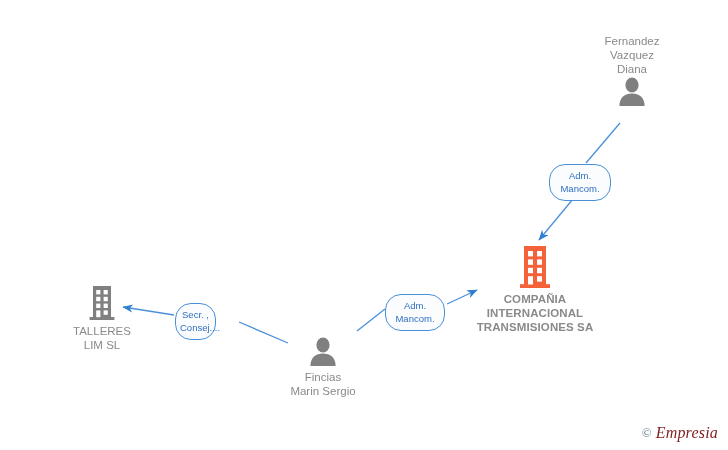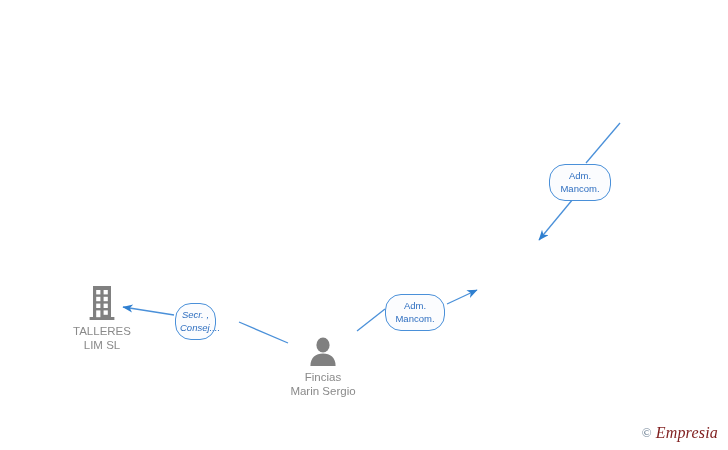"Fernandez" div.node { html: none -> <div> <span>Fernandez Vazquez Diana</span> <svg> <ellipse></ellipse> <path></path> </svg> </div> }
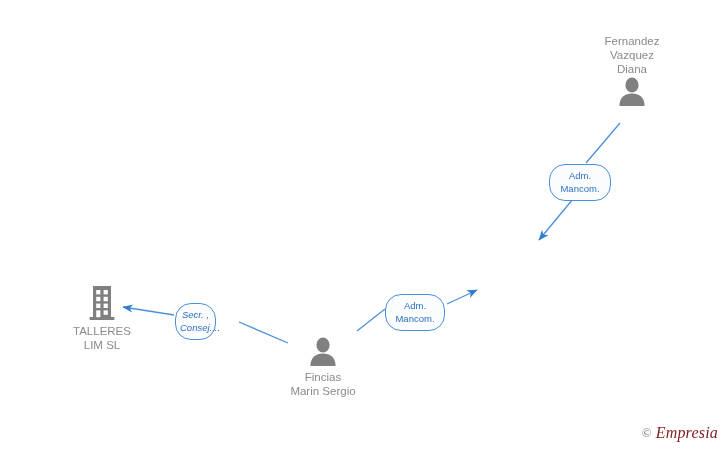"COMPAÑIA" div.node { html: none -> <div> <svg> <rect></rect> <rect></rect> <rect></rect> <rect></rect> <rect></rect> <rect></rect> <rect></rect> <rect></rect> <rect></rect> <rect></rect> </svg> <span>COMPAÑIA INTERNACIONAL TRANSMISIONES SA</span> </div> }
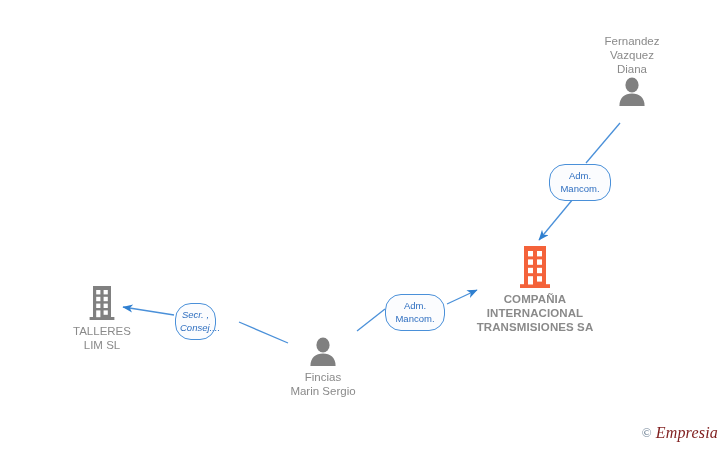"Secr. ," div.rolebox { font-style: italic -> none }
